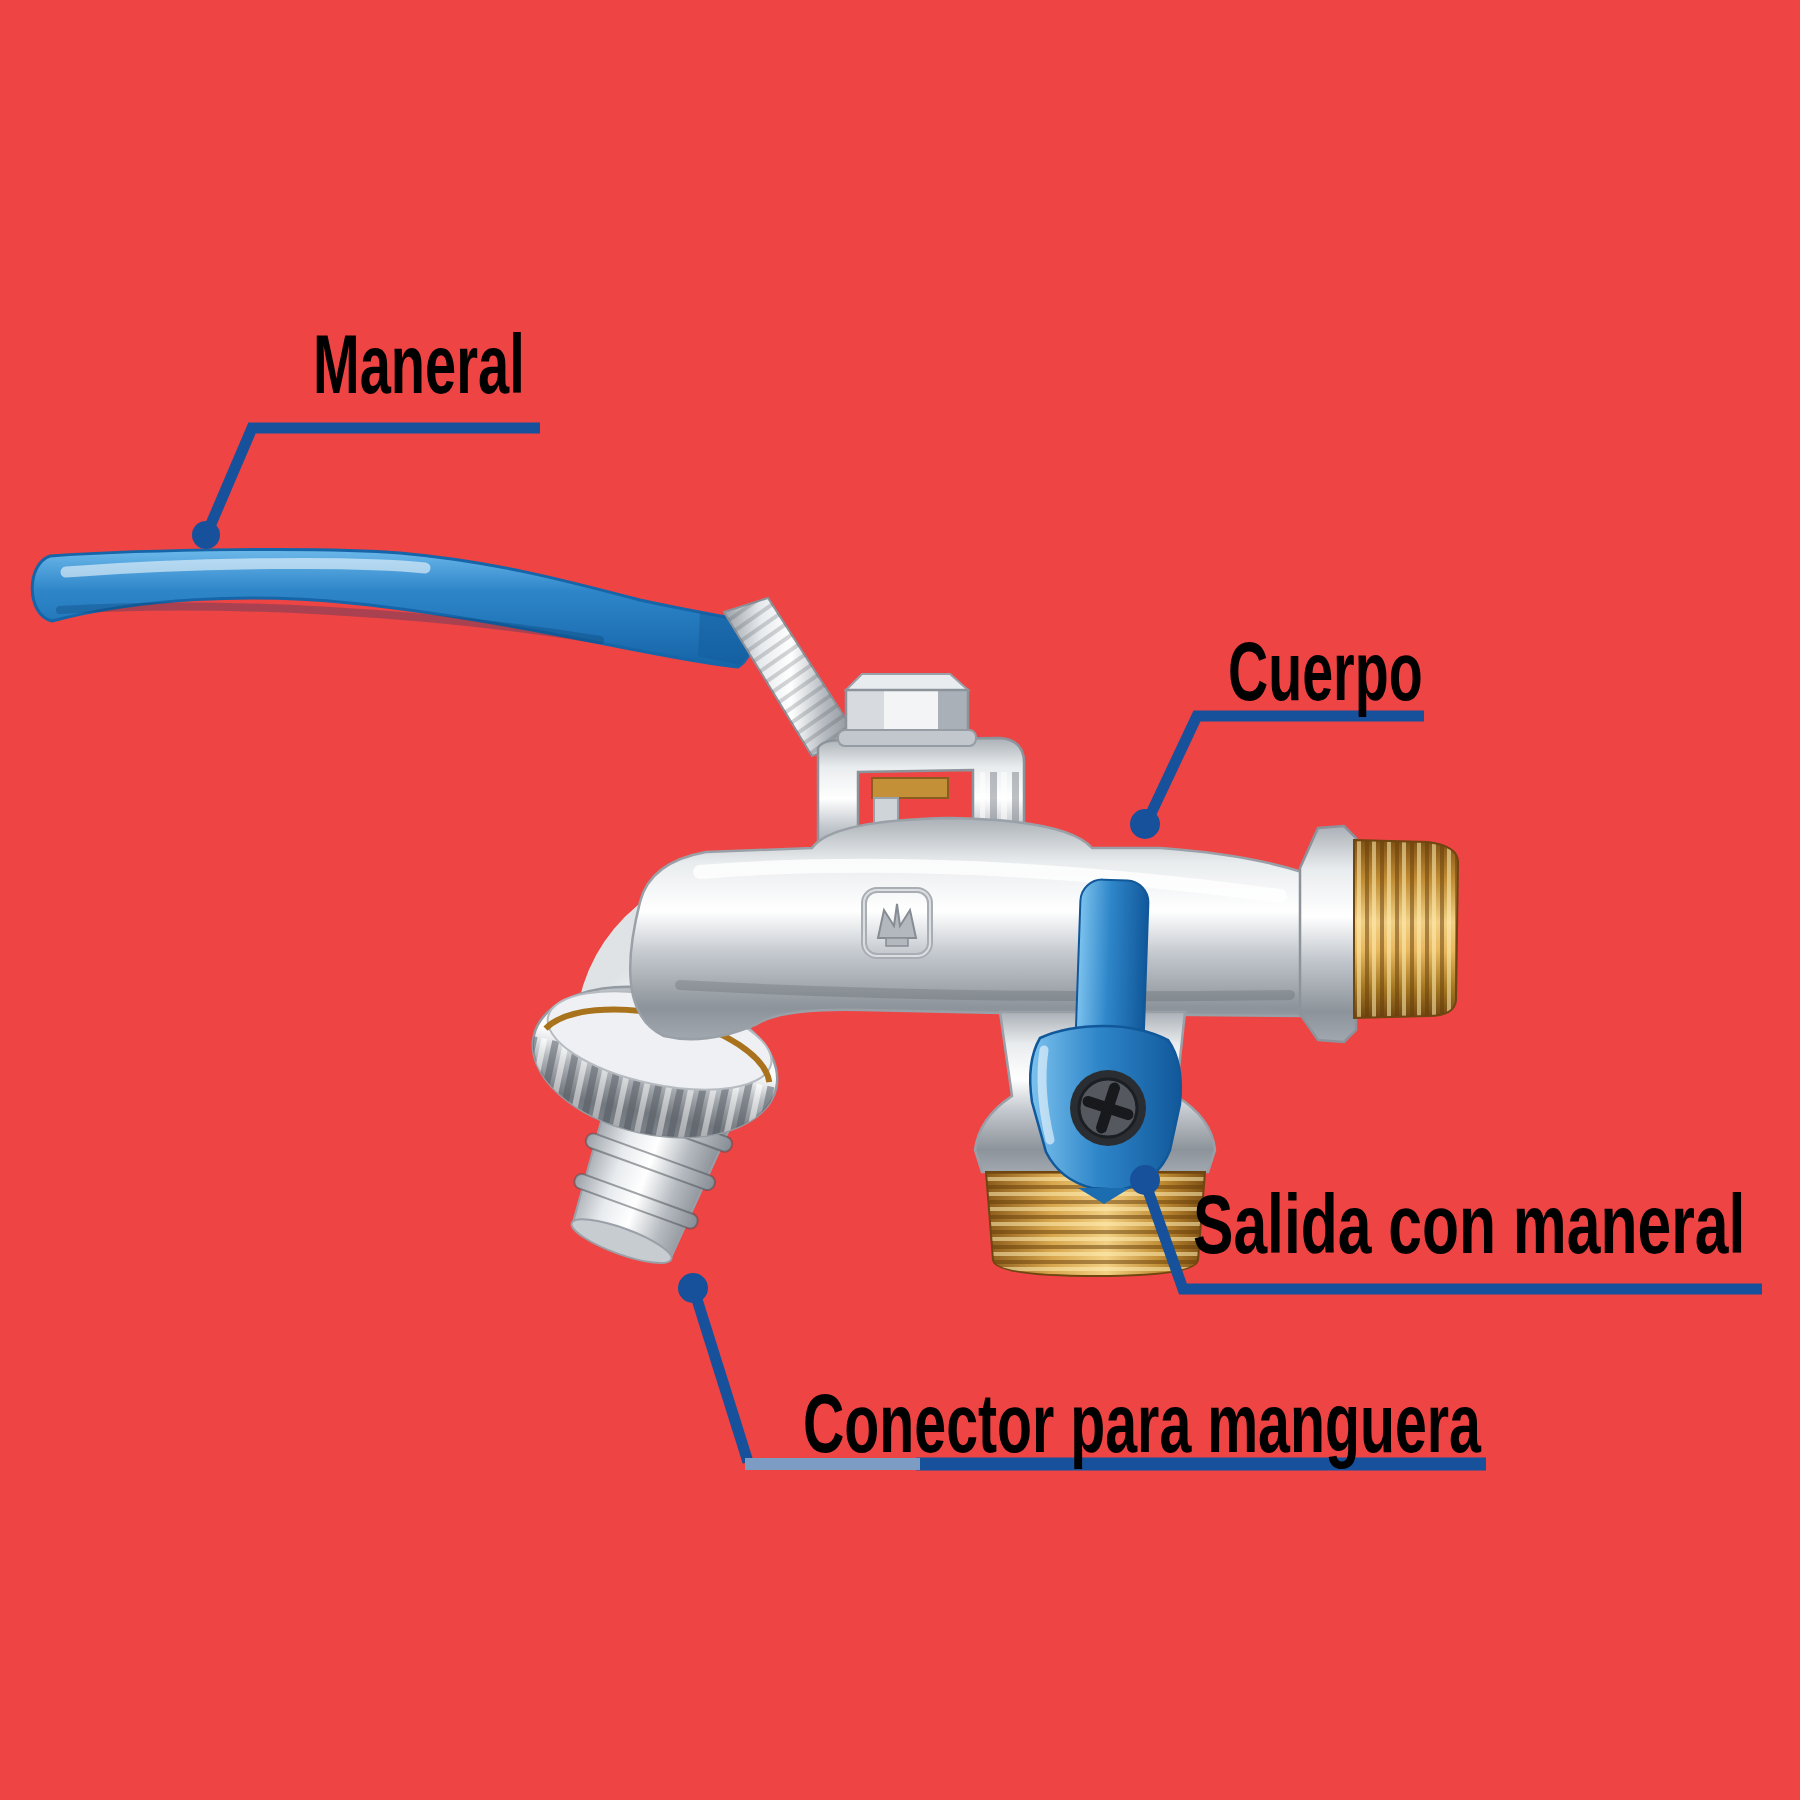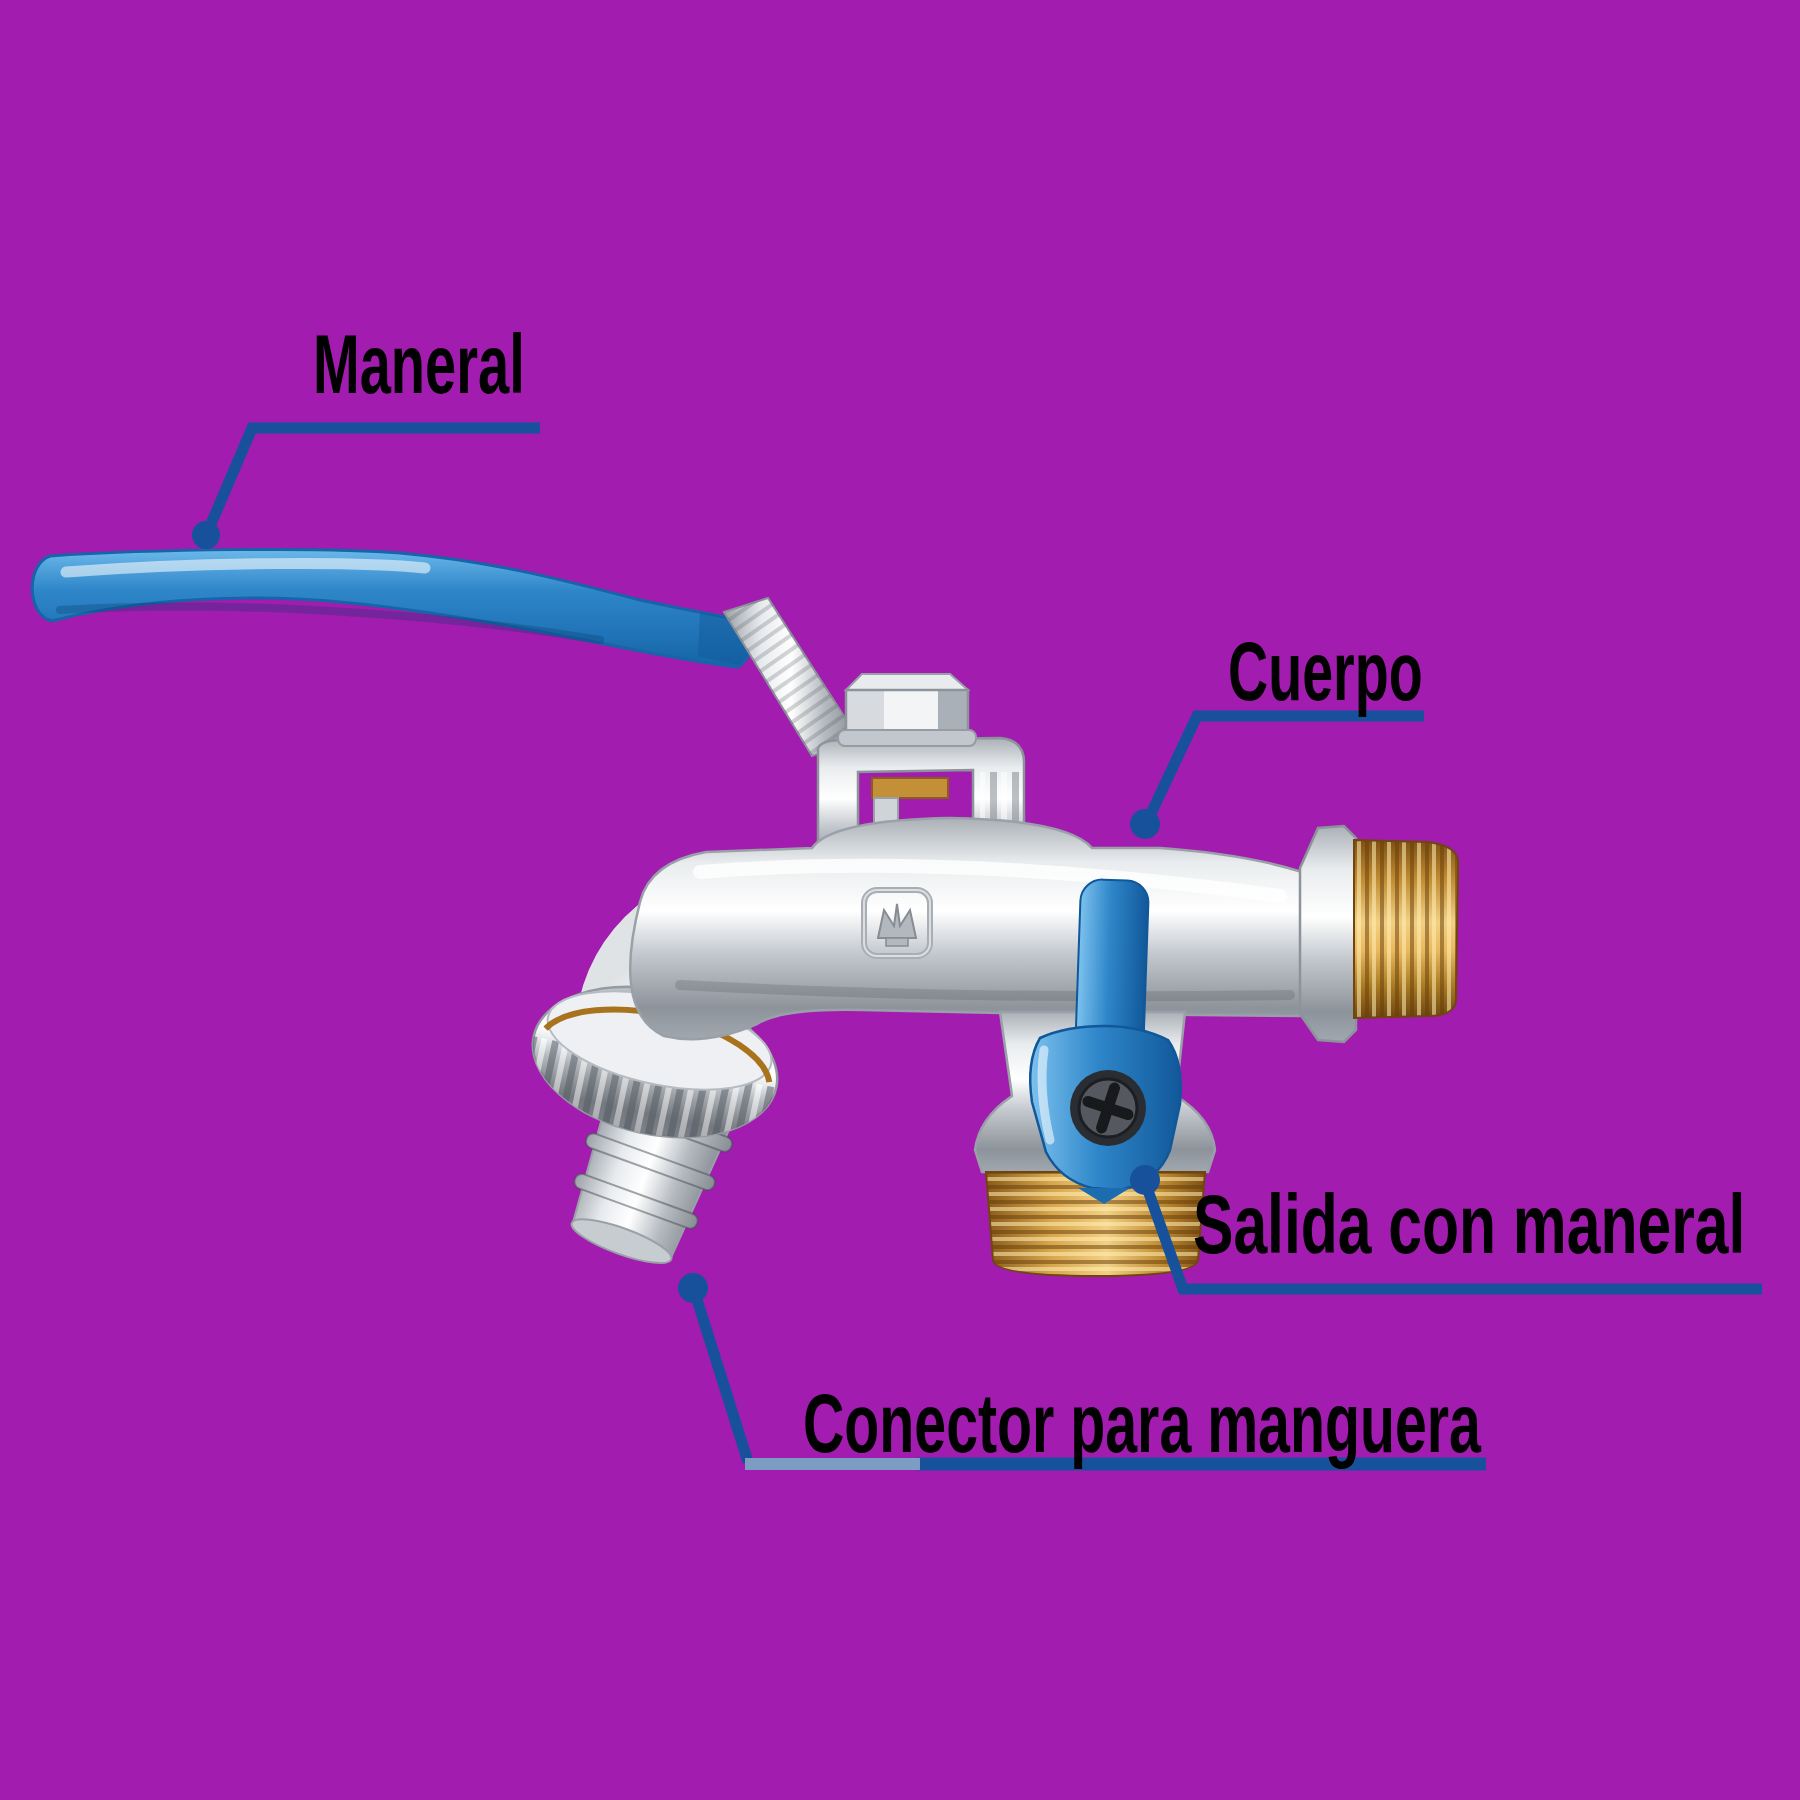"Maneral" .canvas { background: #a21caf -> #ef4444 }
